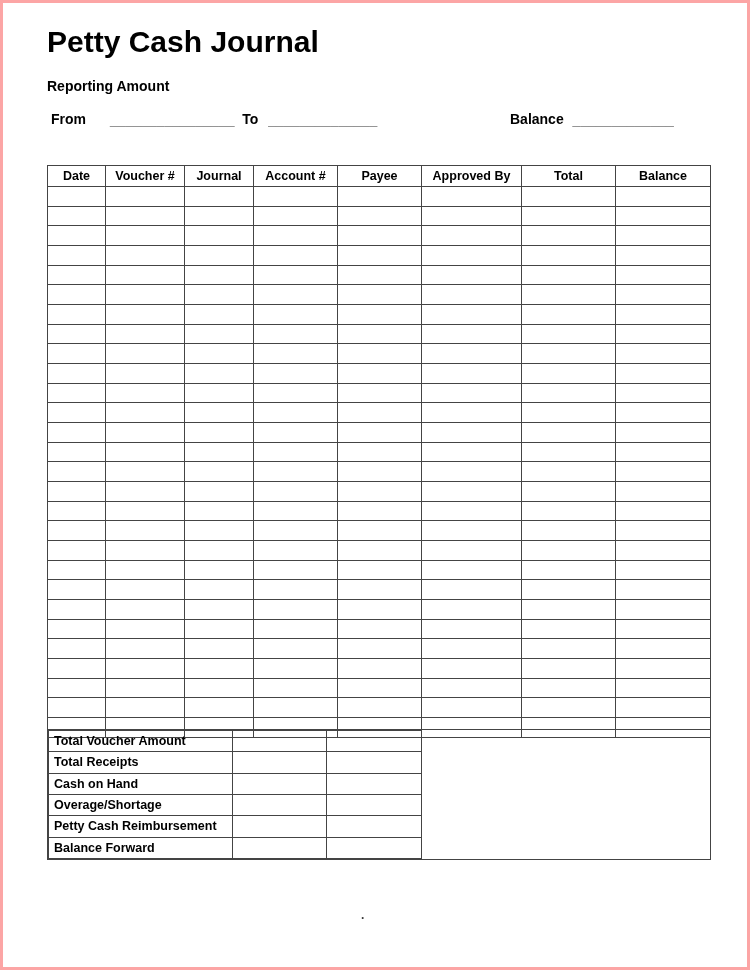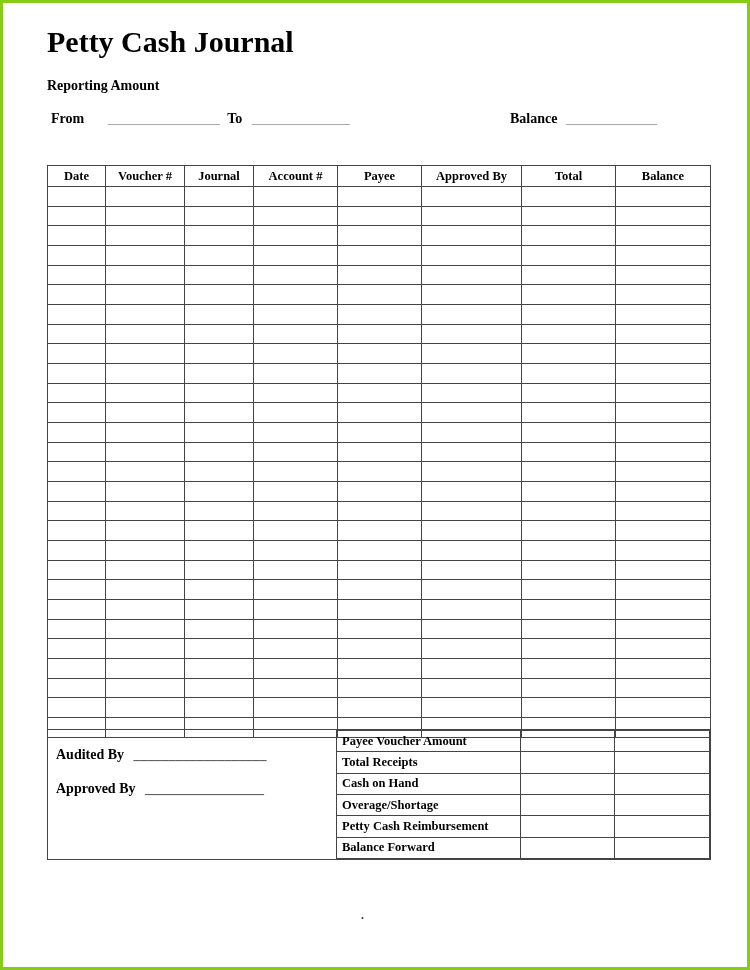"Petty Cash Journal" .page { border: 3px solid #84cc16 -> 3px solid #fca5a5; font-family: Liberation Serif, serif -> none }
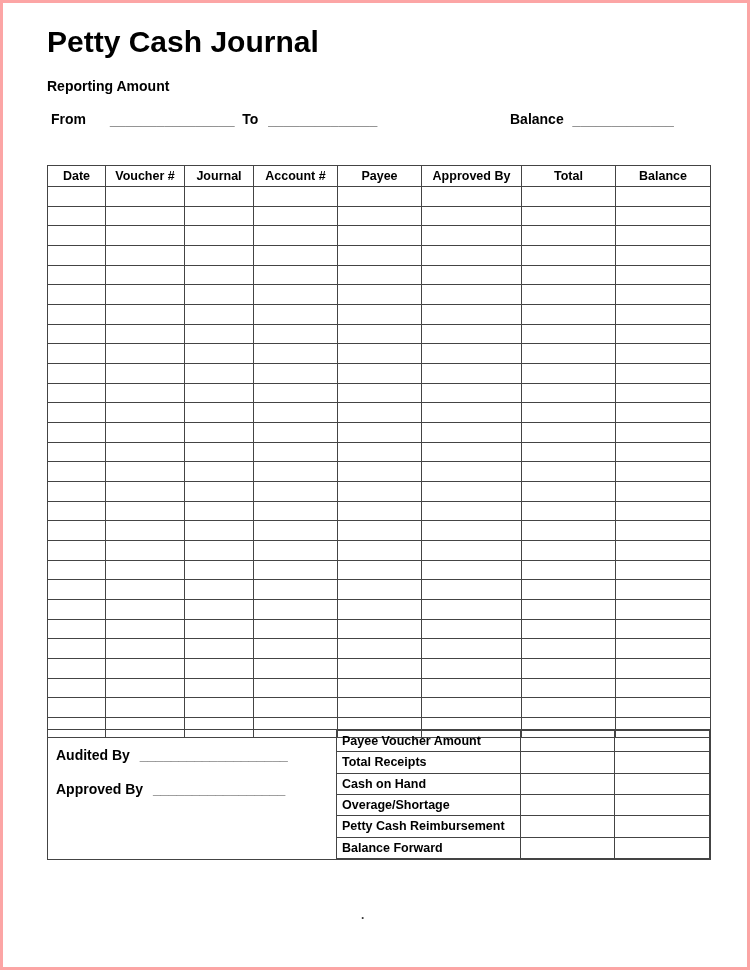"Payee Voucher Amount" td.s-label { text: Payee -> Total }
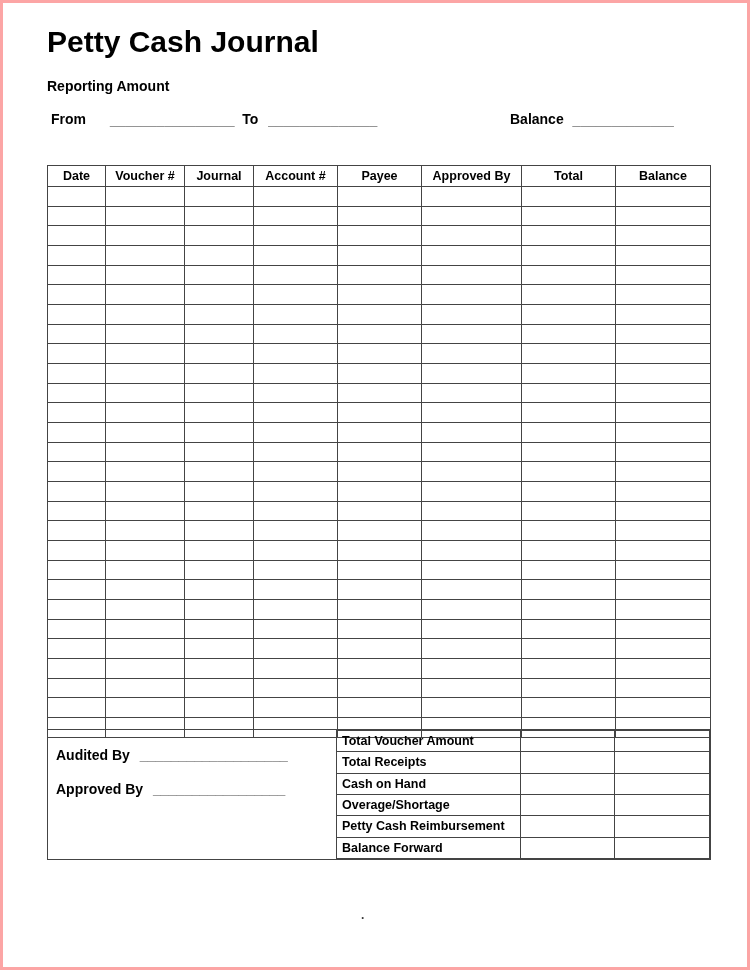"Audited By ___________________" div.signature-area { html: <div> <div> <span>Audited By</span> <span>___________________</span> </div> <div> <span>Approved By</span> <span>_________________</span> </div> </div> -> none }
